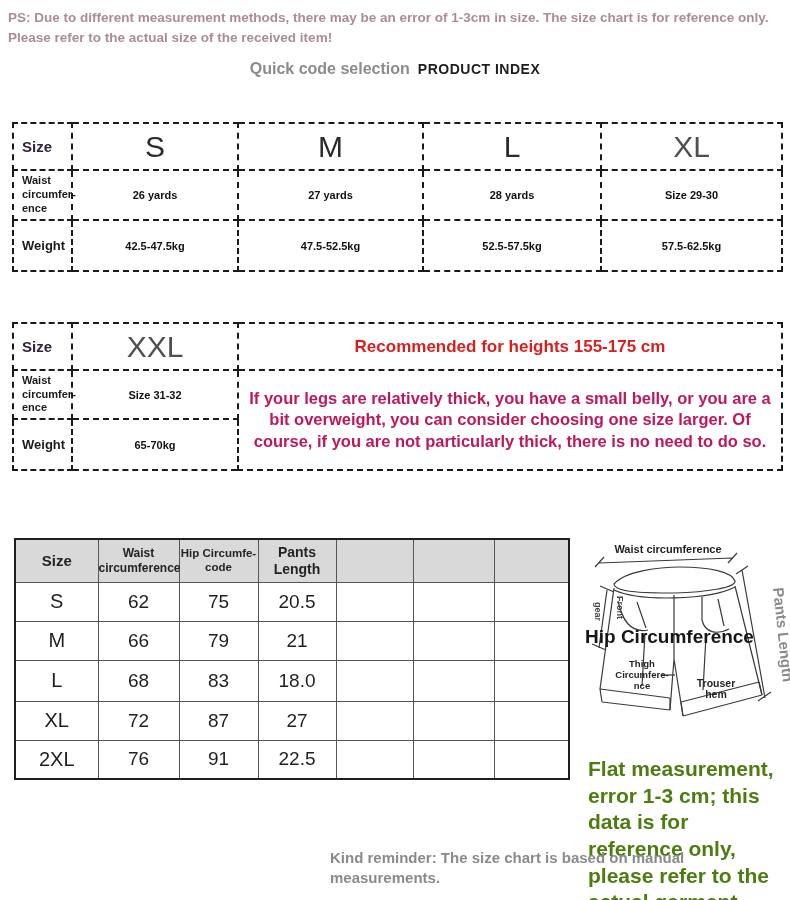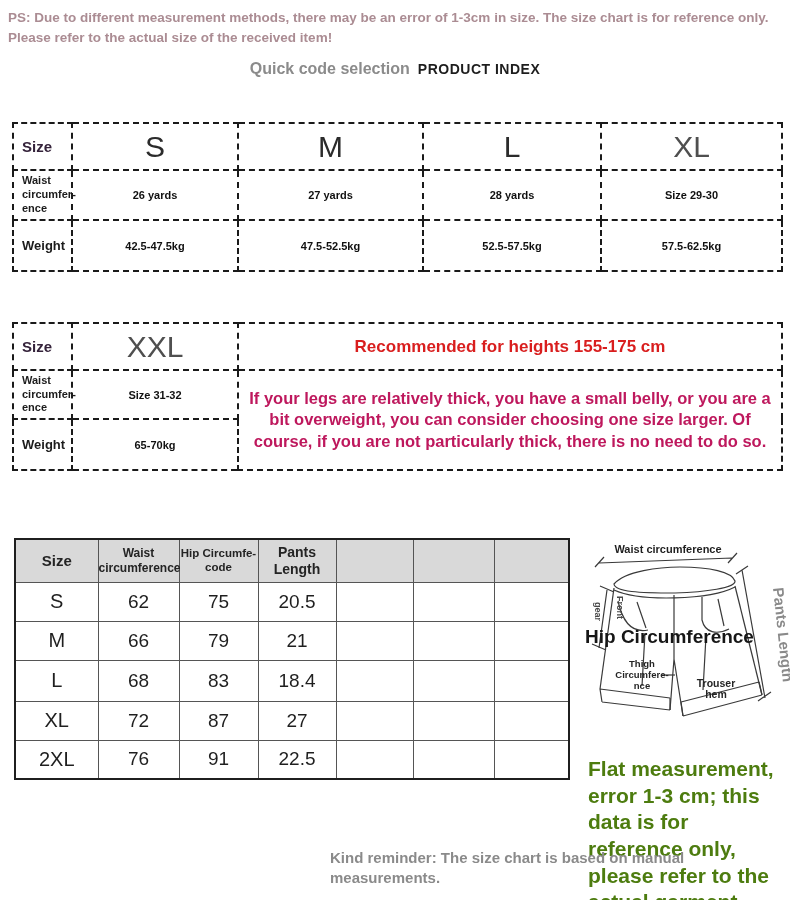"18.4" td.c-num { text: 18.4 -> 18.0 }
